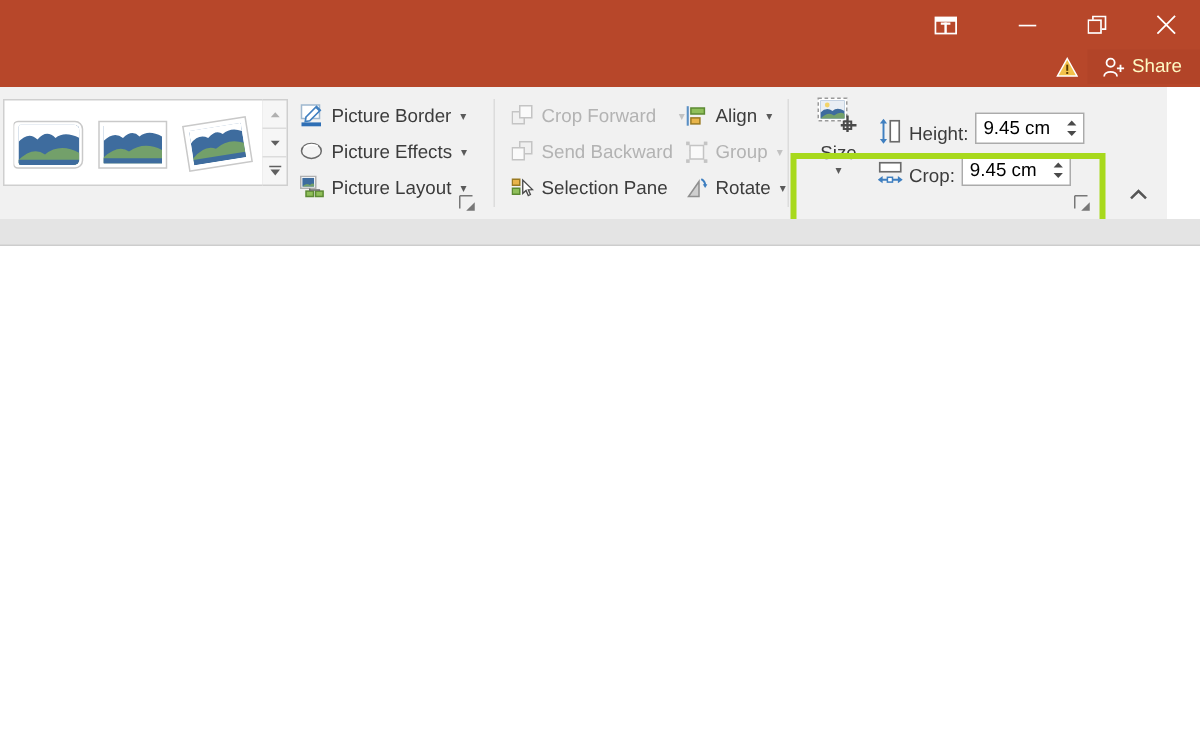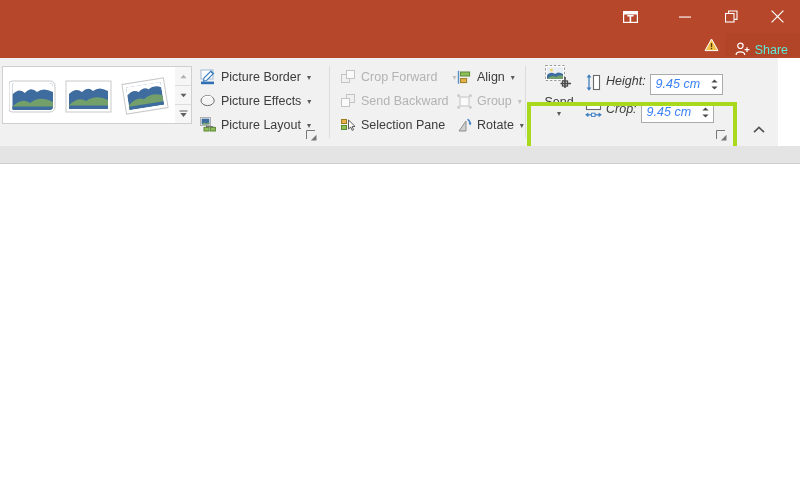"Share" .share-btn { align-items: flex-end -> center; color: #5eead4 -> #fef9c3 }
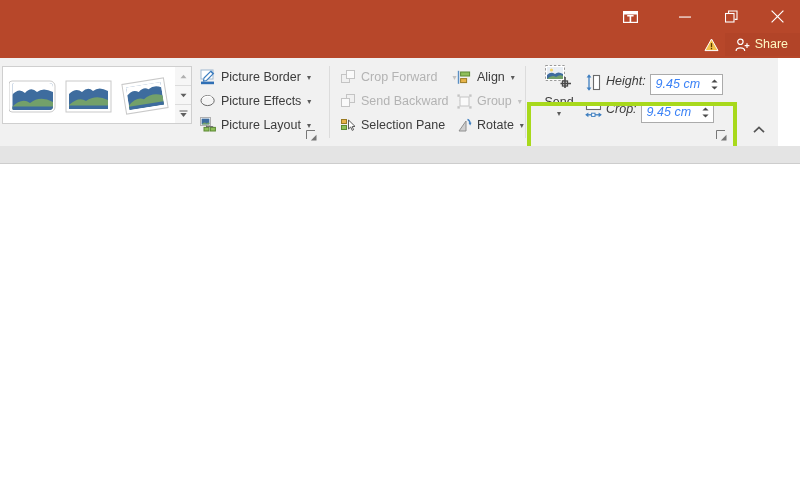"Height:" .dim-row { align-items: flex-start -> flex-end; font-style: italic -> none }
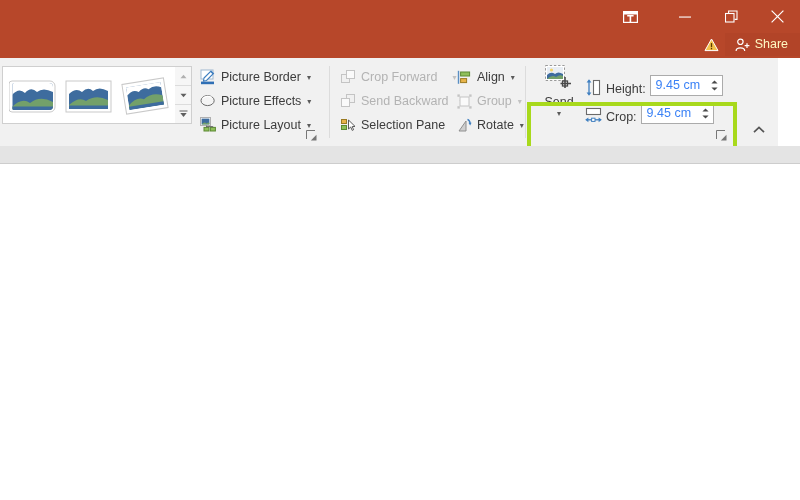"9.45 cm" .spin .val { color: #3b82f6 -> #000000 }
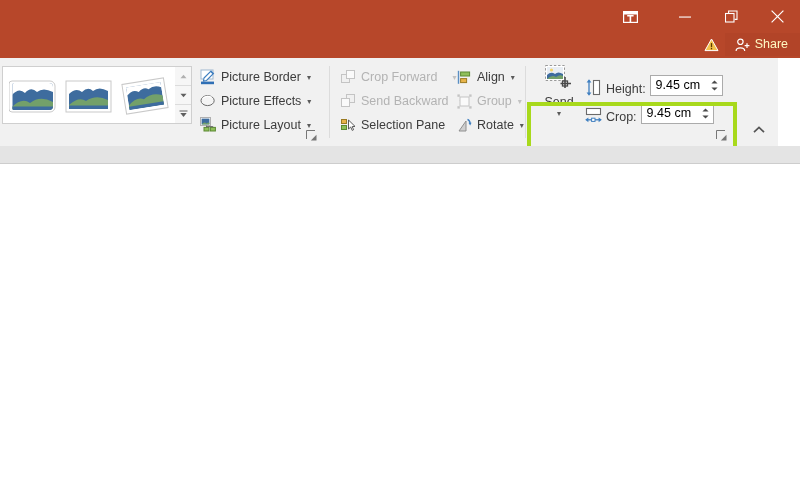"Send" span.crop-label { text: Send -> Size }
